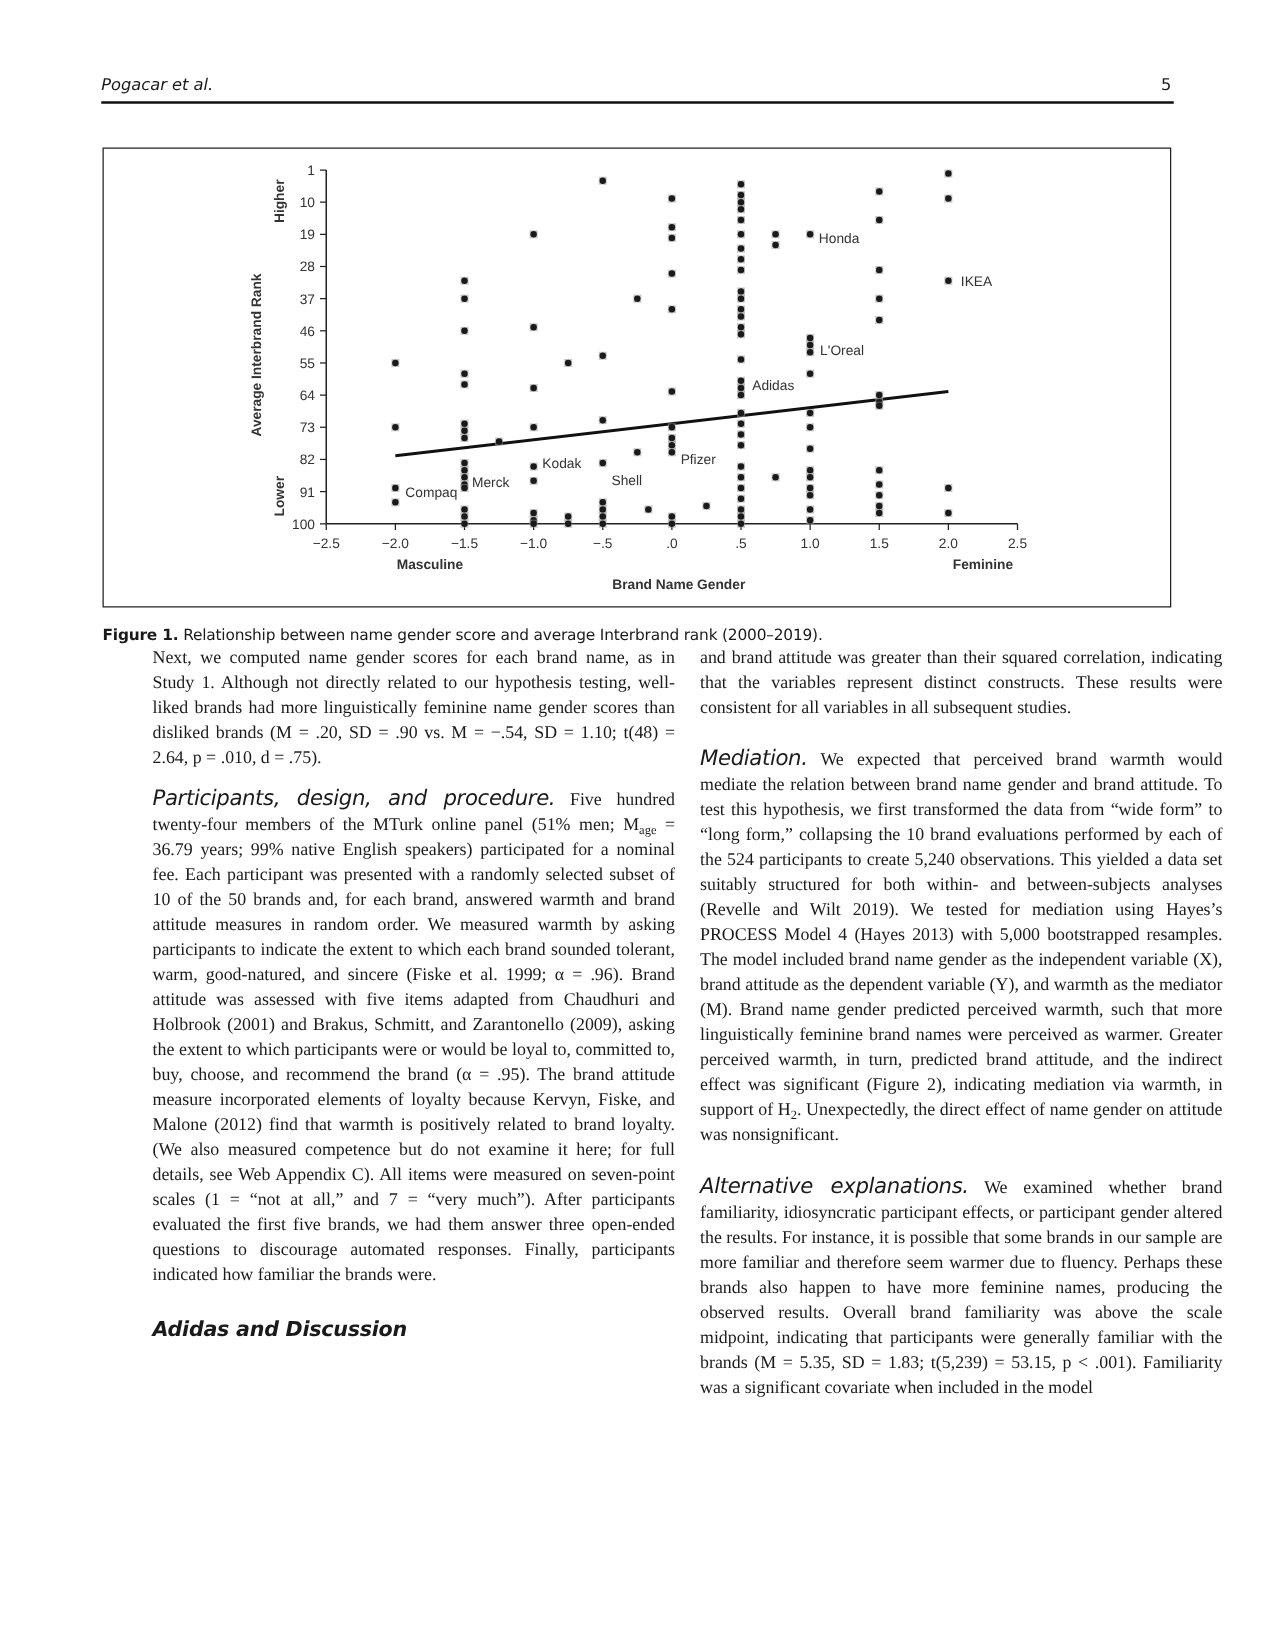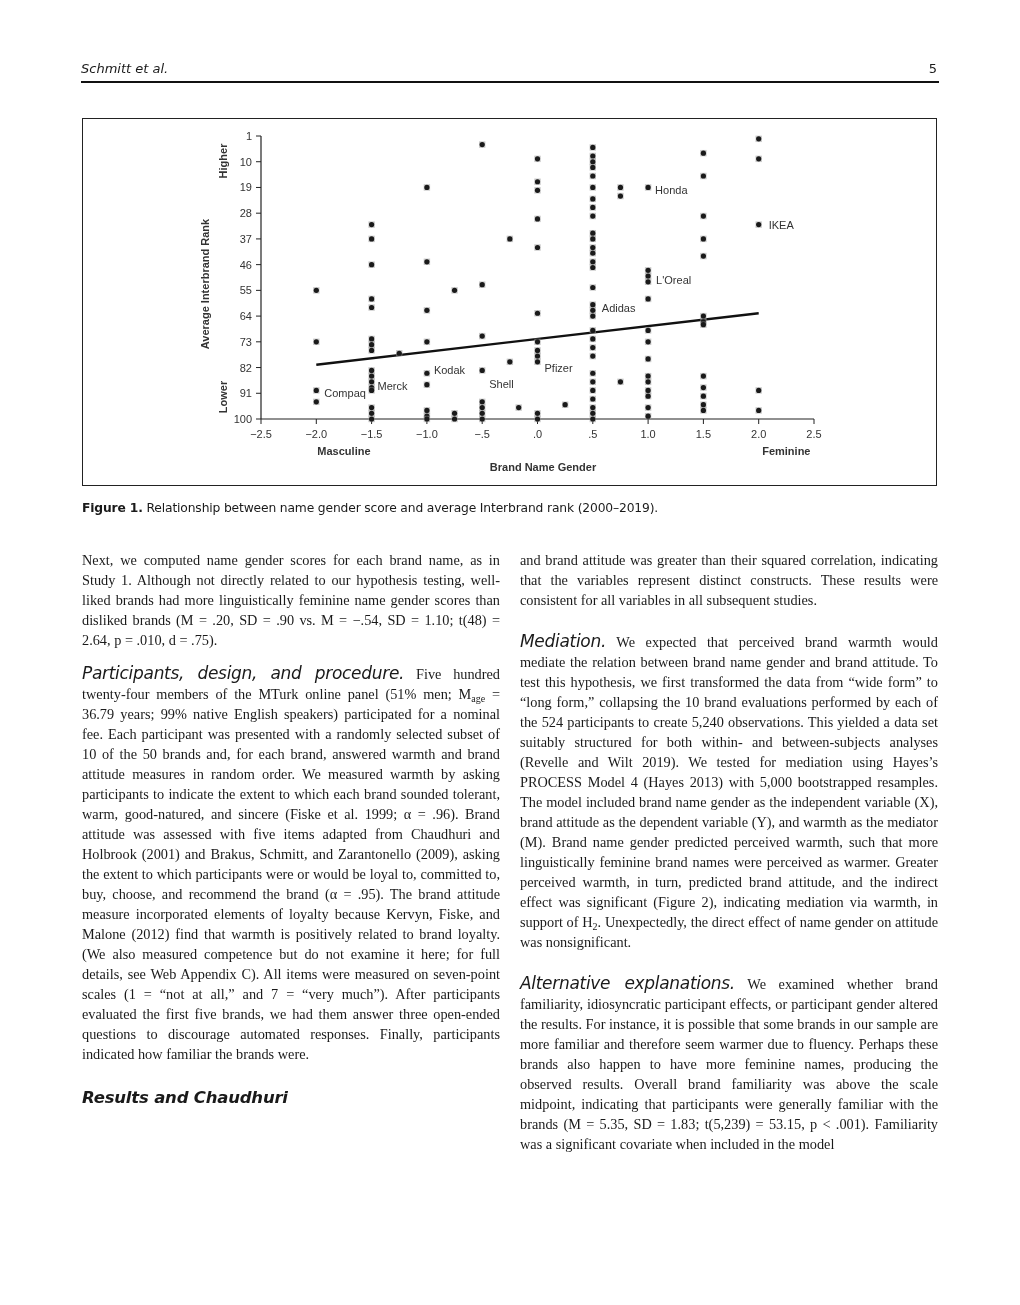"Schmitt et al." span { text: Schmitt -> Pogacar }
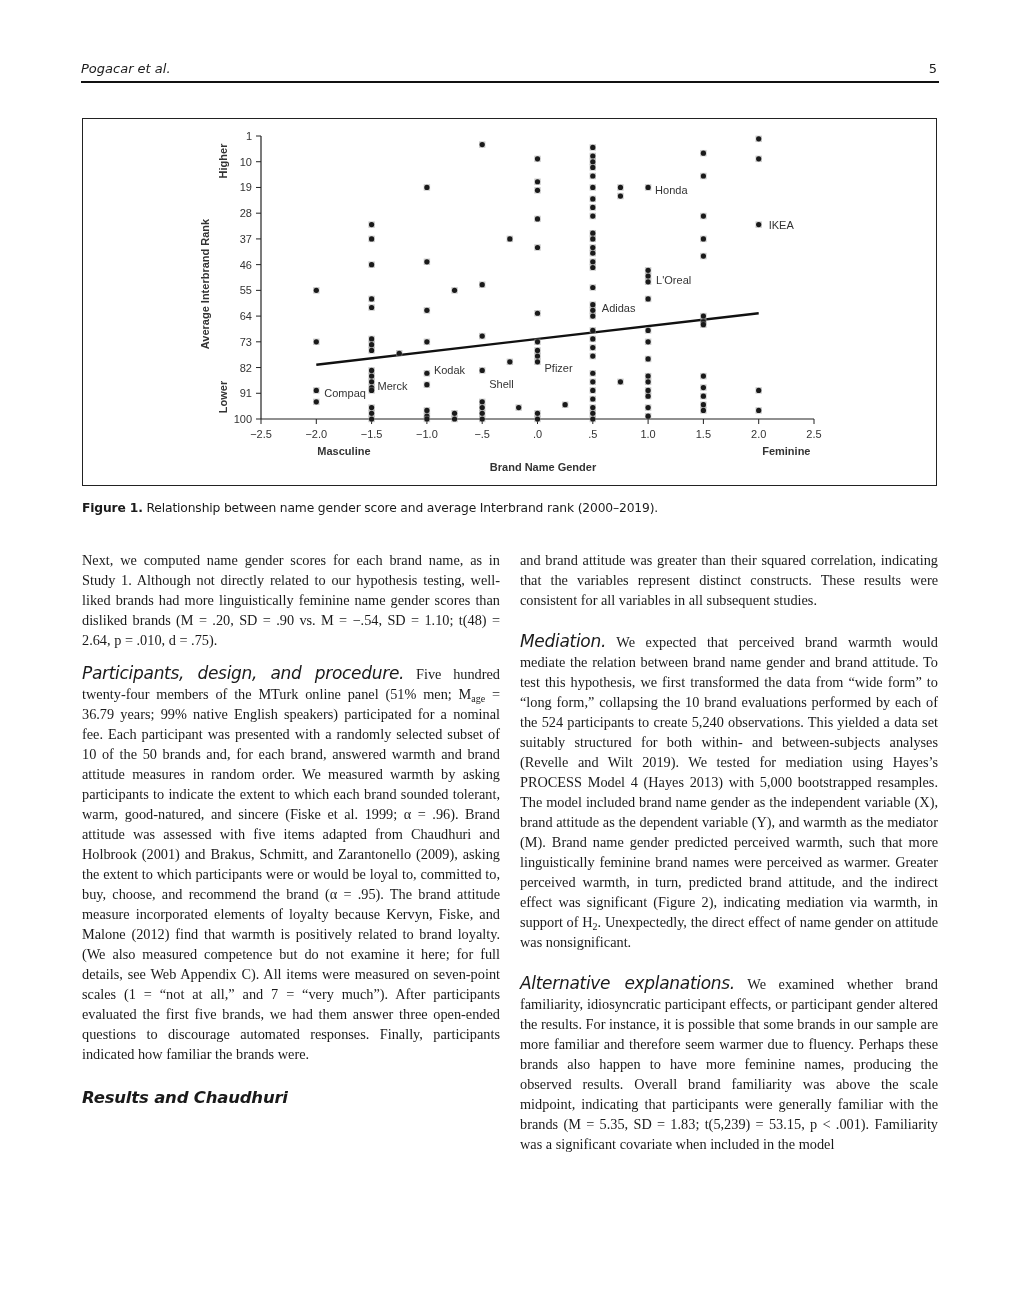"Next, we computed name gender" .col { margin-left: none -> 40px; top: 550px -> 516px }
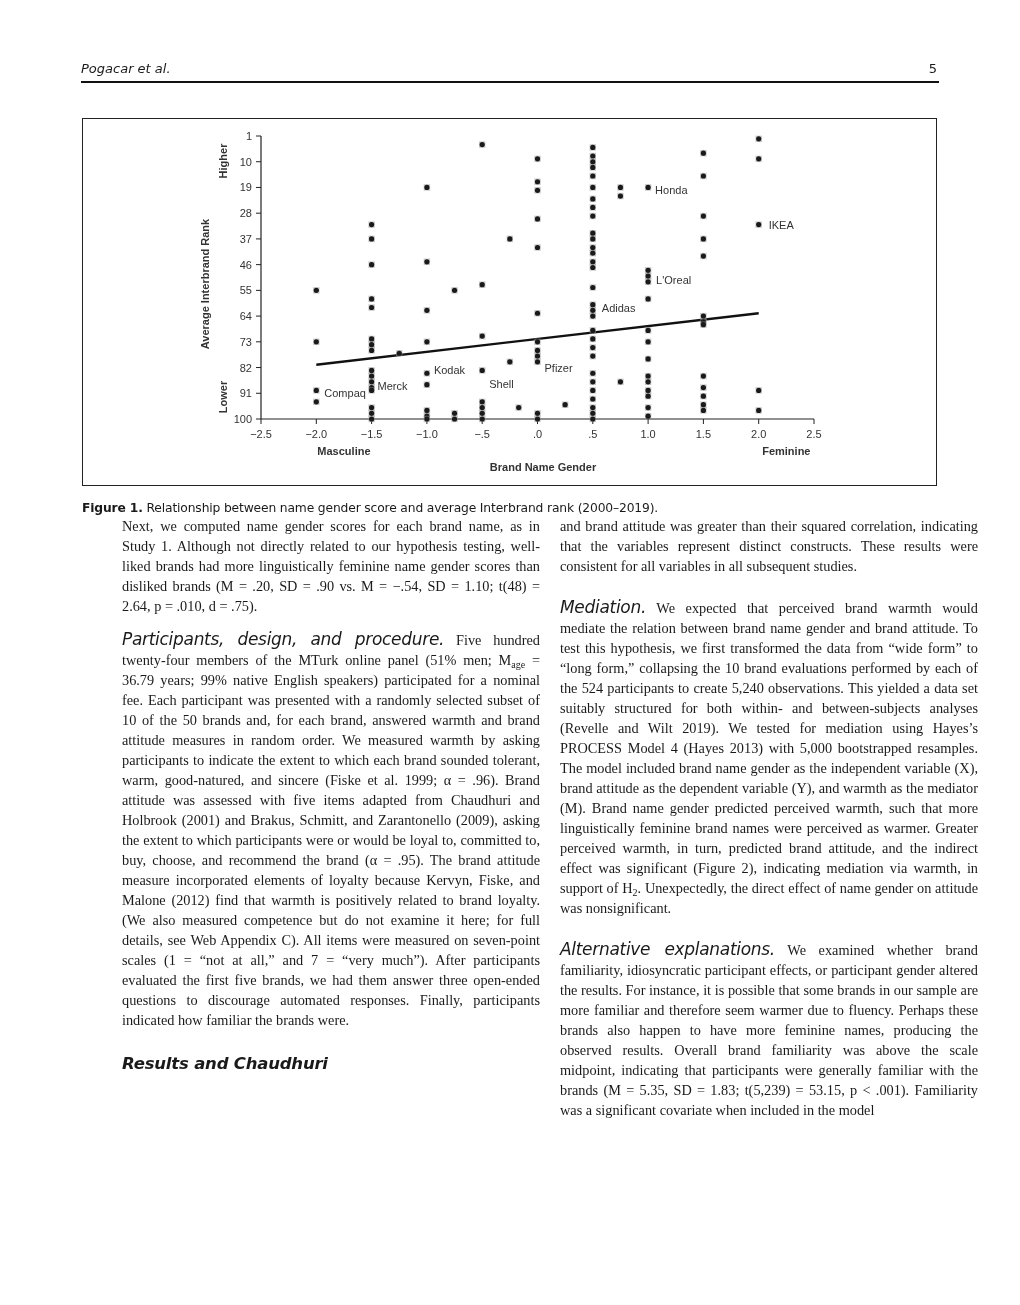"Results and Chaudhuri" h3.section-heading { text: Results and Chaudhuri -> Adidas and Discussion }
